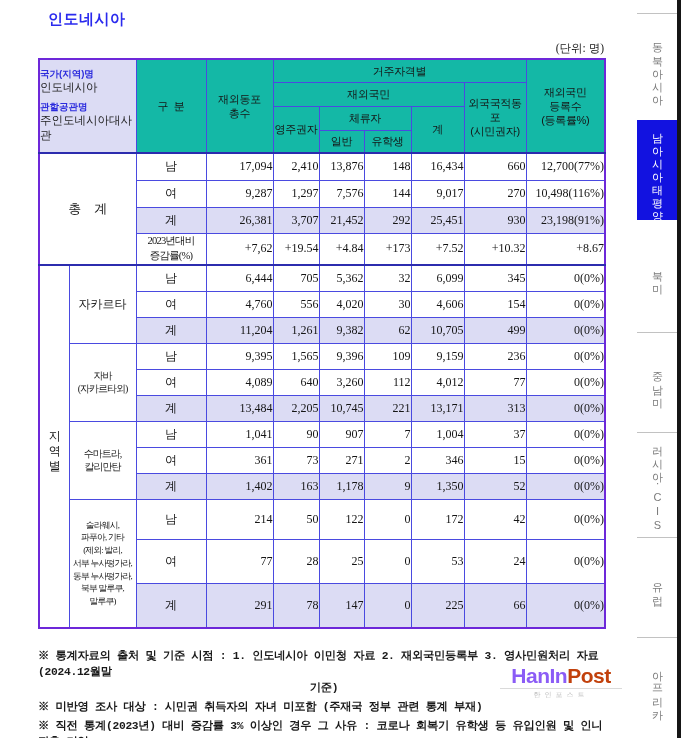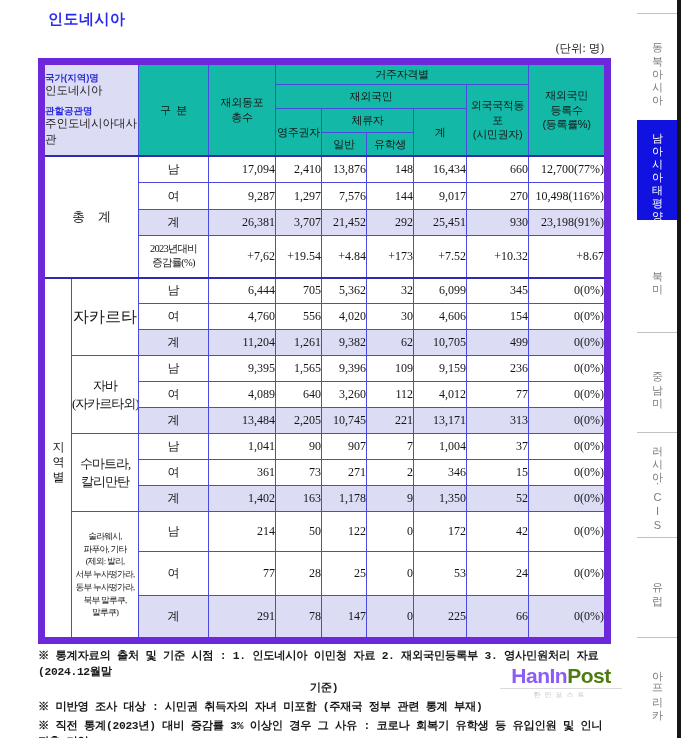"국가(지역)명" table.stats { border: 7px solid #6d28d9 -> 2px solid #6d28d9 }
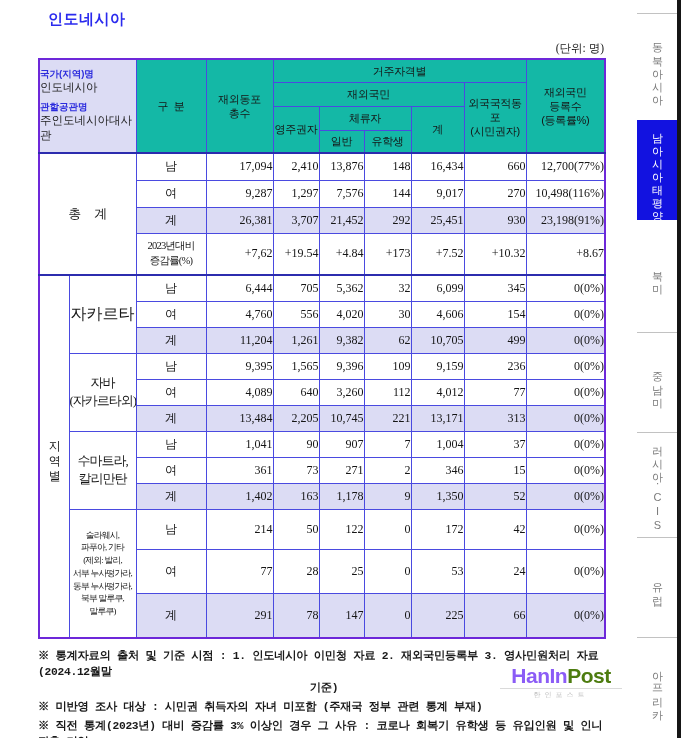"2023년대비" tr { height: 42px -> 32px }
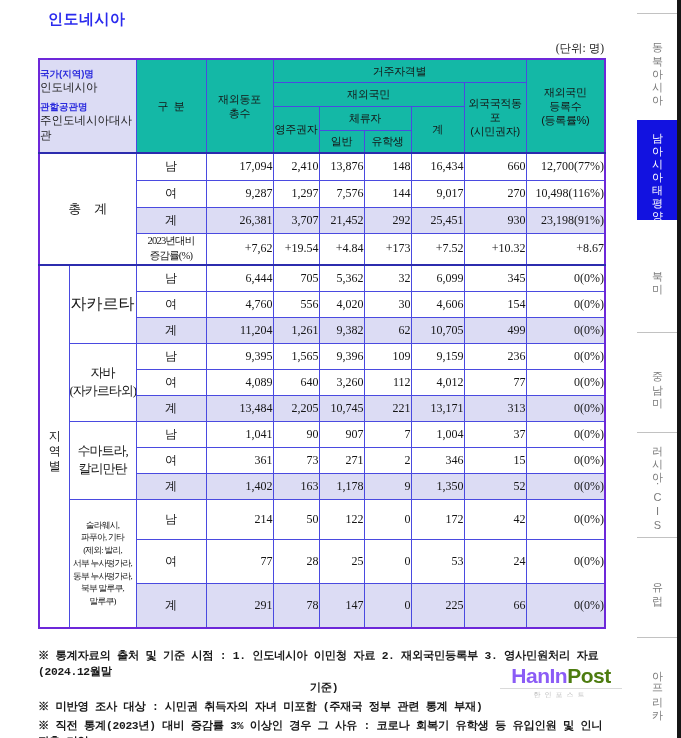"자카르타" td.region { font-size: 16px -> 12px }
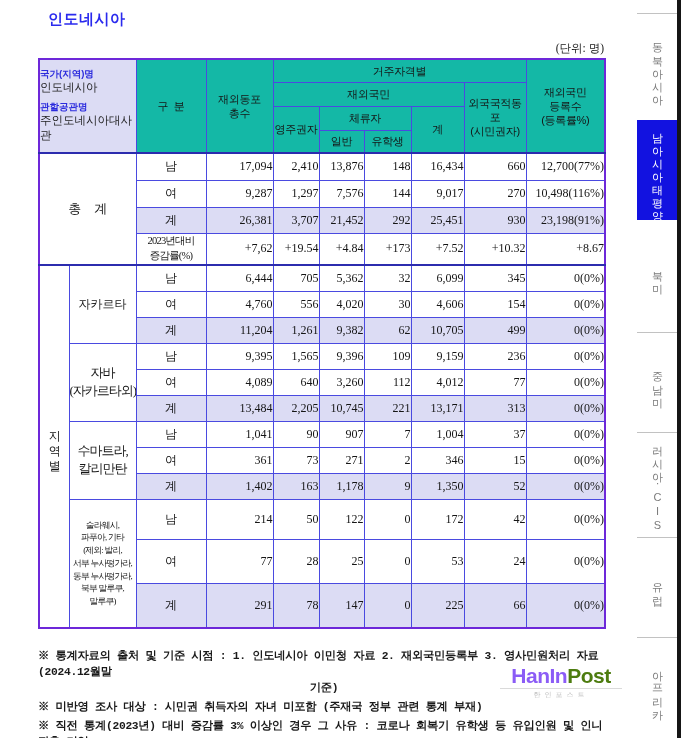"자바" td.region-md { font-size: 13px -> 10px }
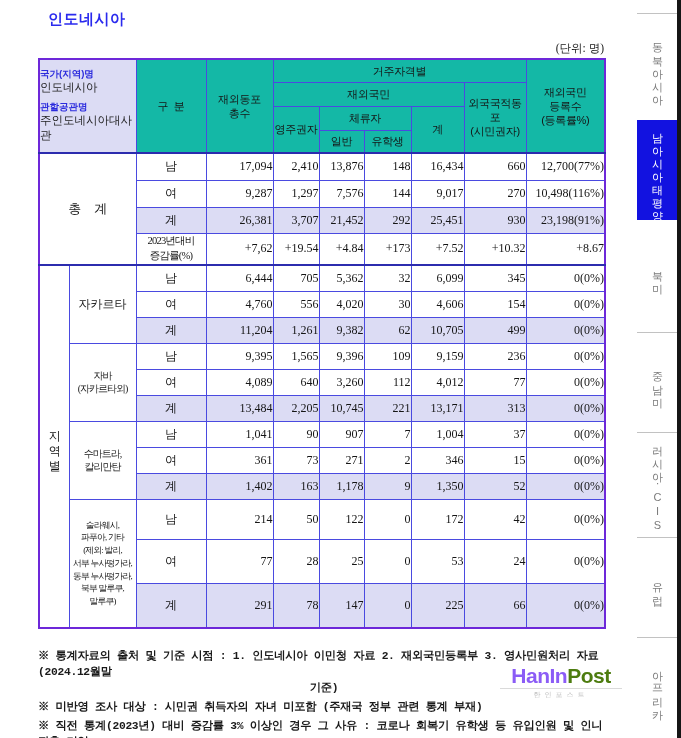"Post" .watermark .latin .r { color: #4d7c0f -> #c2410c }
